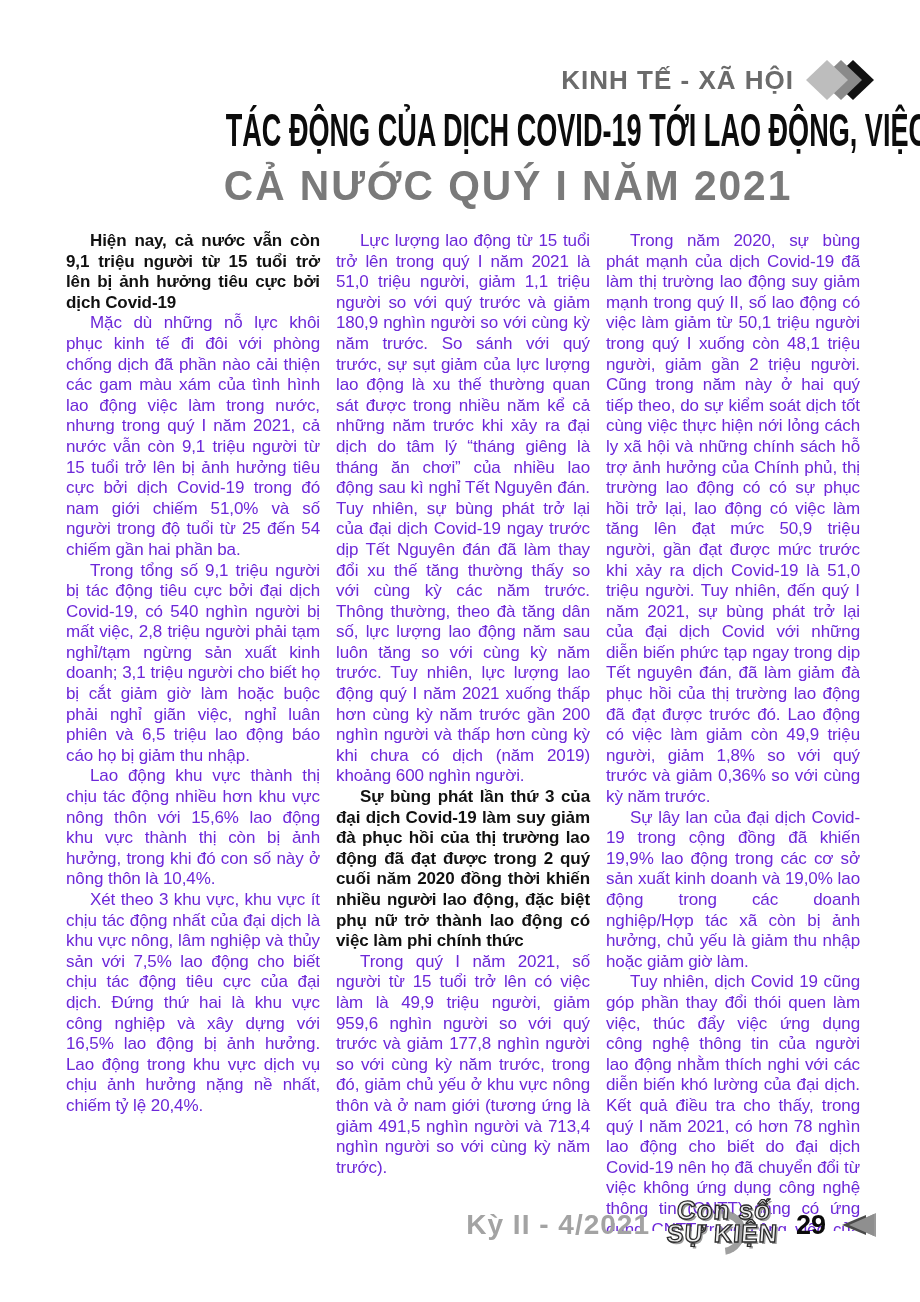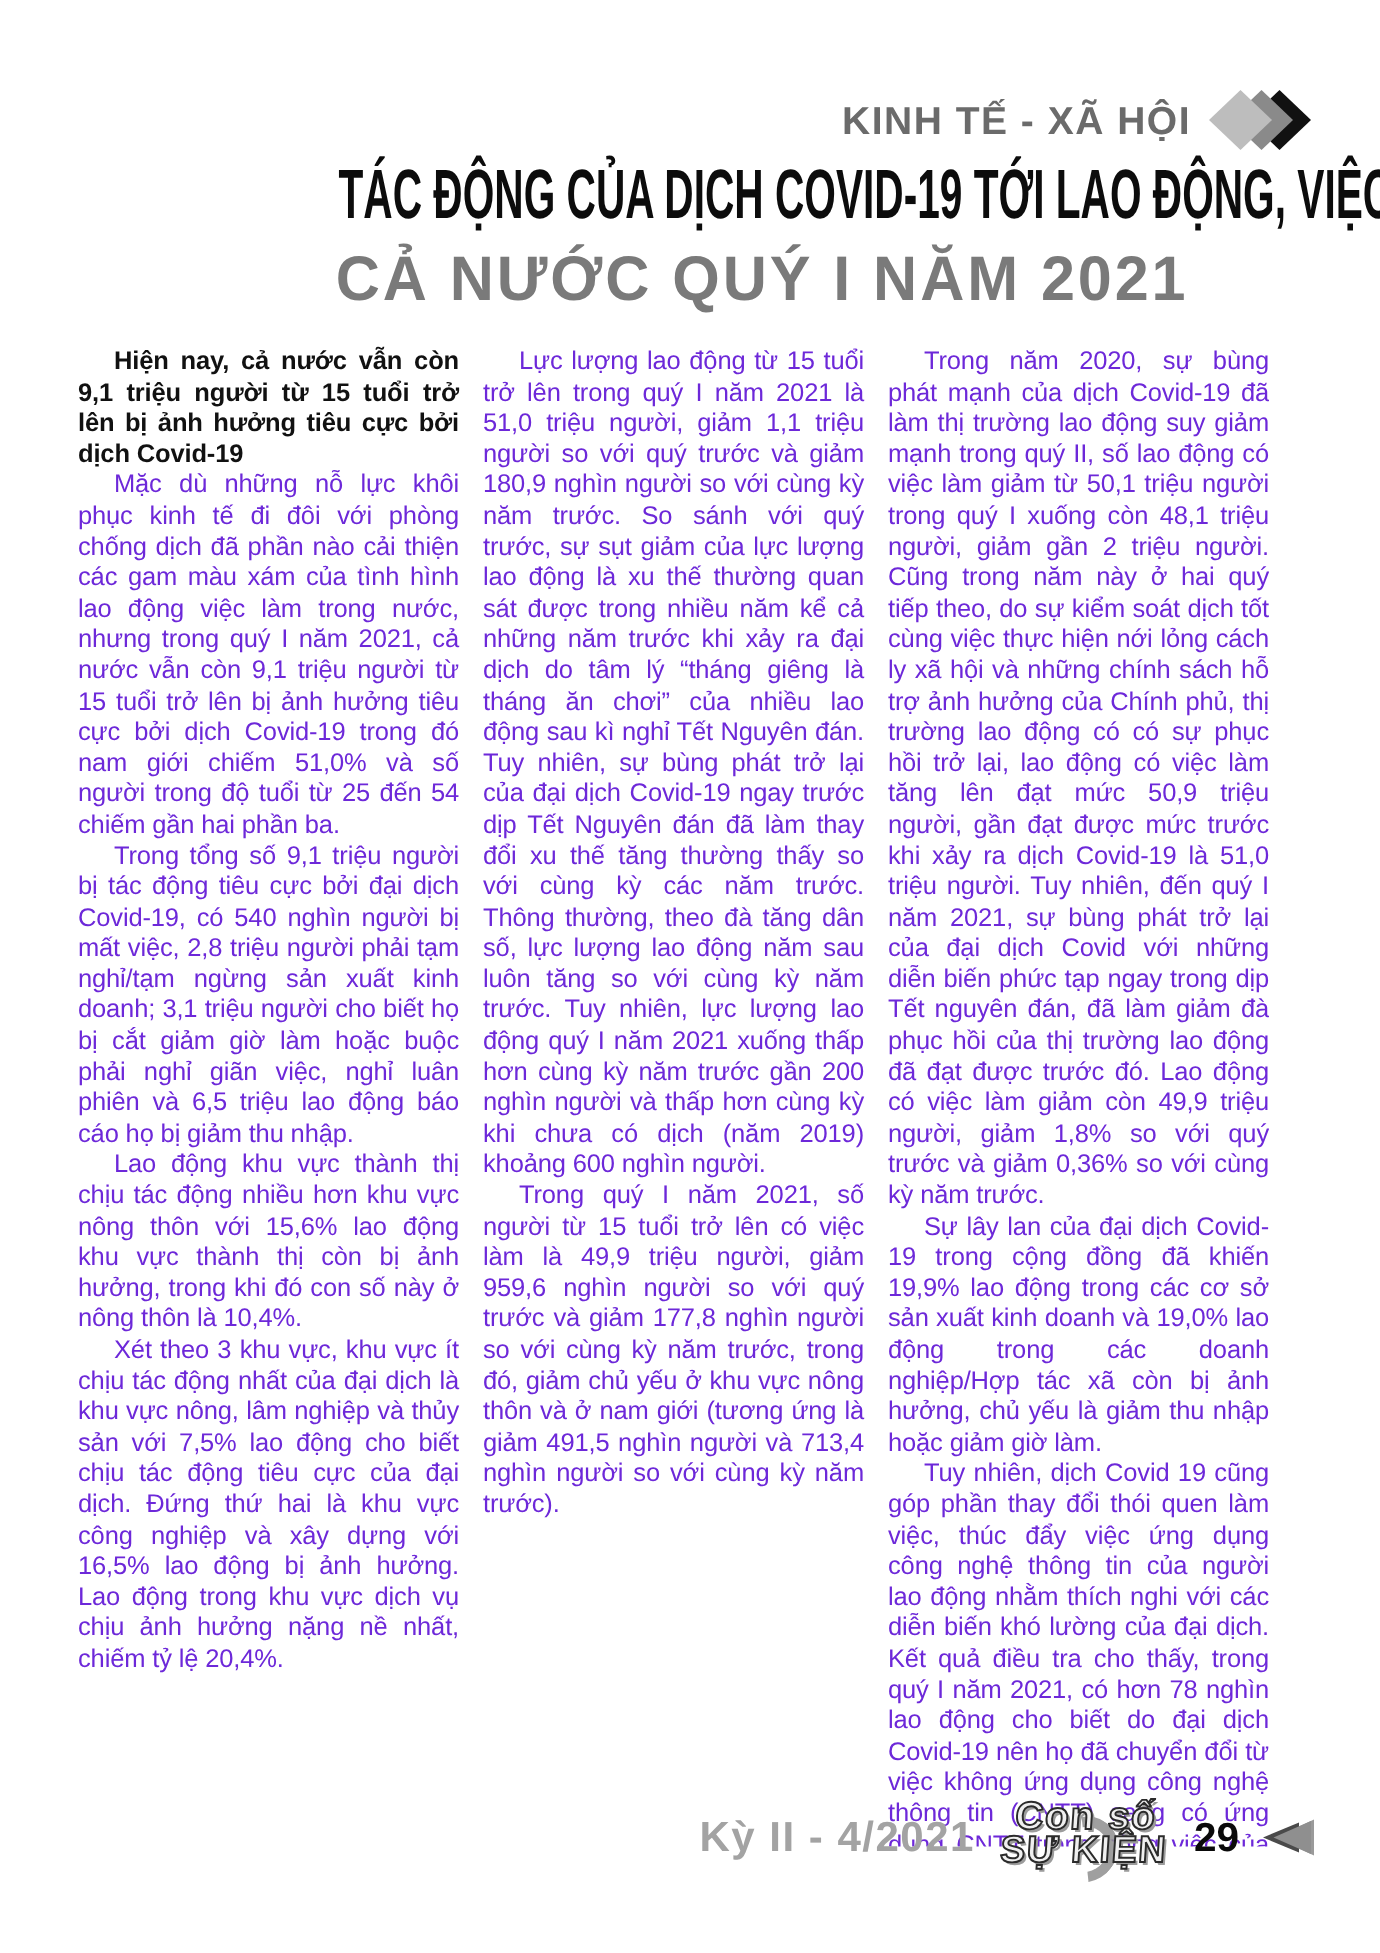"Hiện nay, cả nước vẫn" .columns { left: 52px -> 66px }
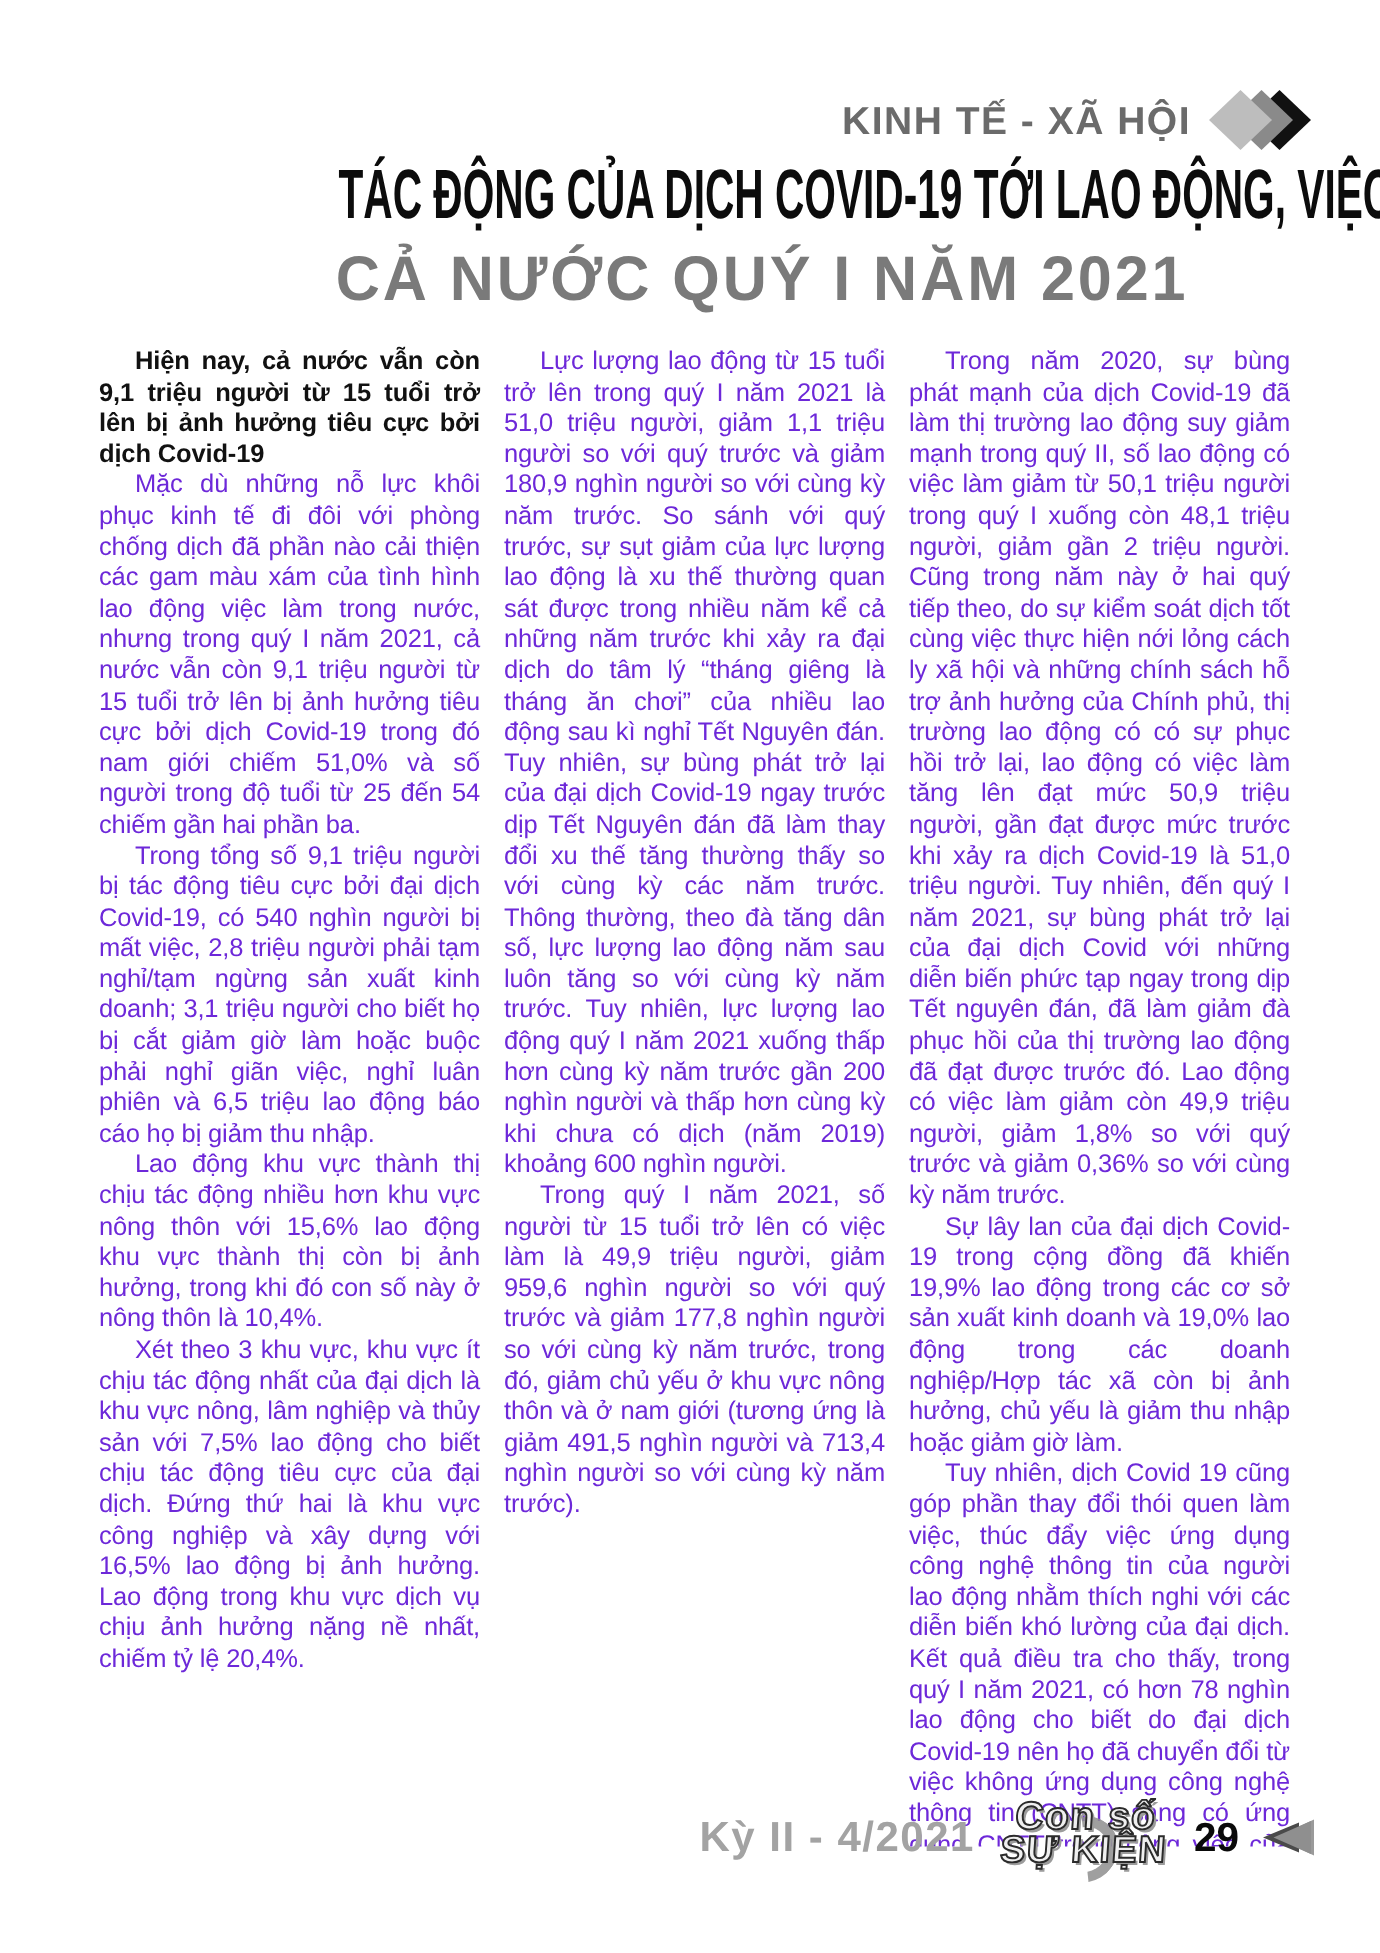"Sự bùng phát lần thứ" p.para { html: none -> <p>Sự bùng phát lần thứ 3 của đại dịch Covid-19 làm suy giảm đà phục hồi của thị trường lao động đã đạt được trong 2 quý cuối năm 2020 đồng thời khiến nhiều người lao động, đặc biệt phụ nữ trở thành lao động có việc làm phi chính thức</p> }
